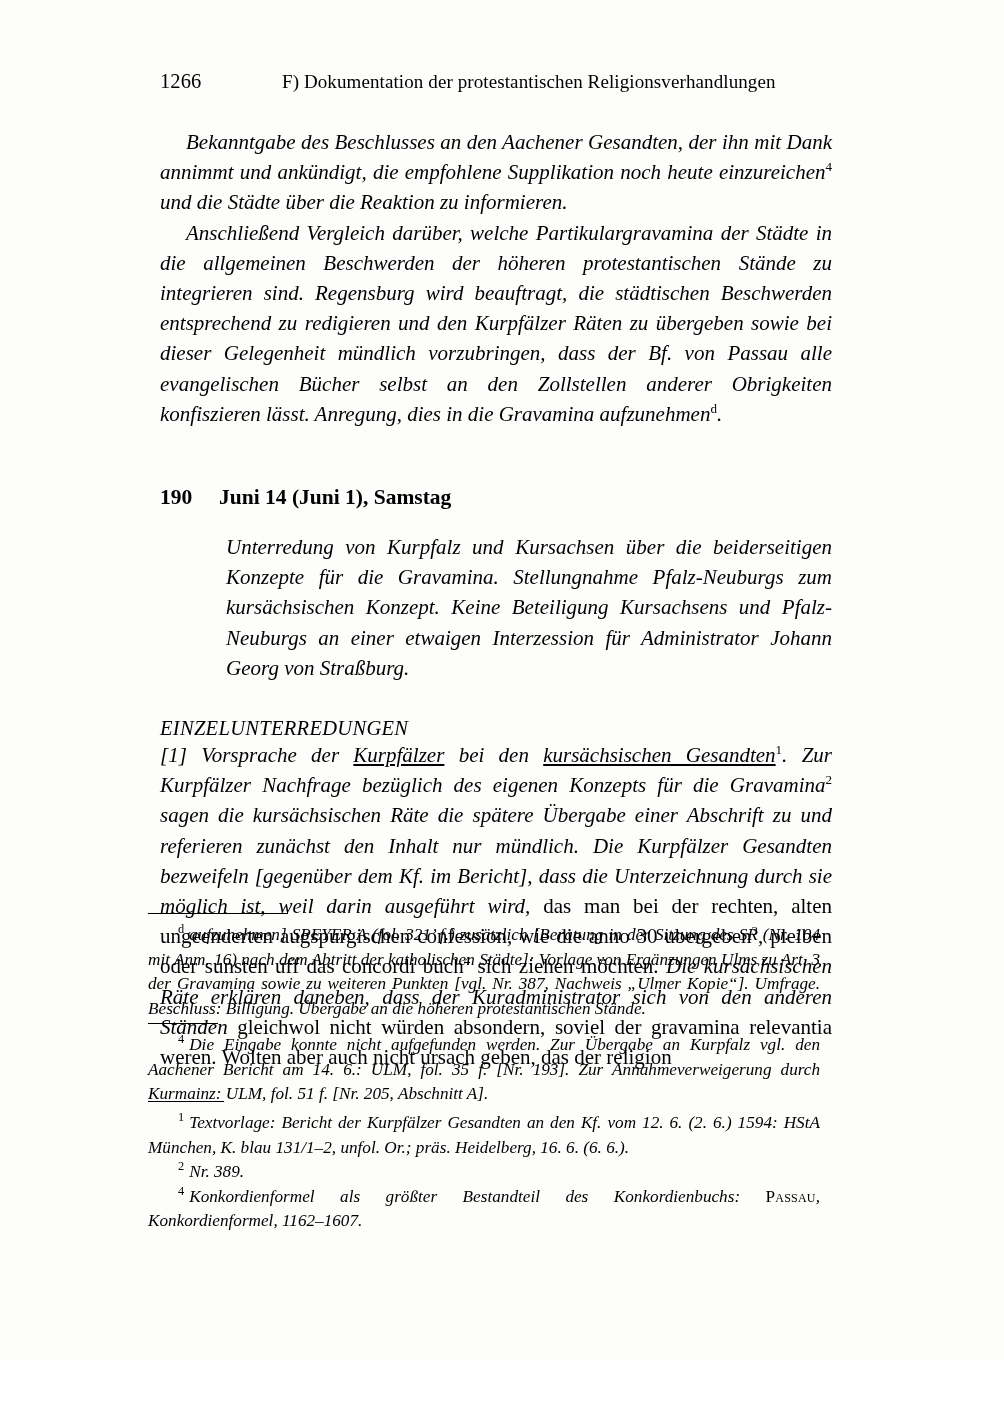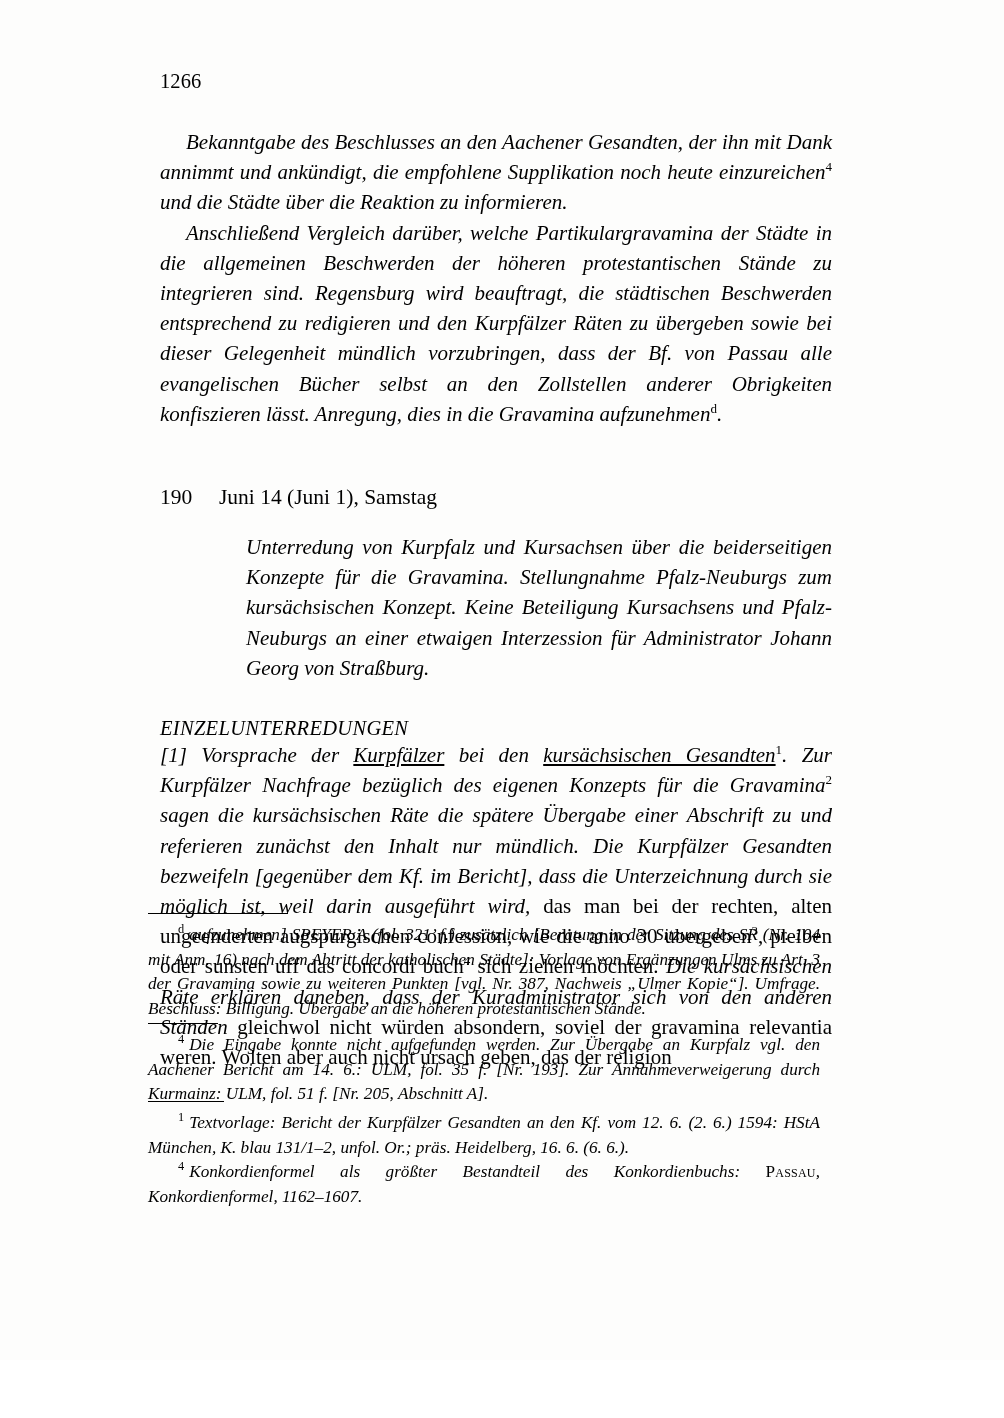"F) Dokumentation der protestantischen" span.head-title { html: none -> <span>F) Dokumentation der protestantischen Religionsverhandlungen</span> }
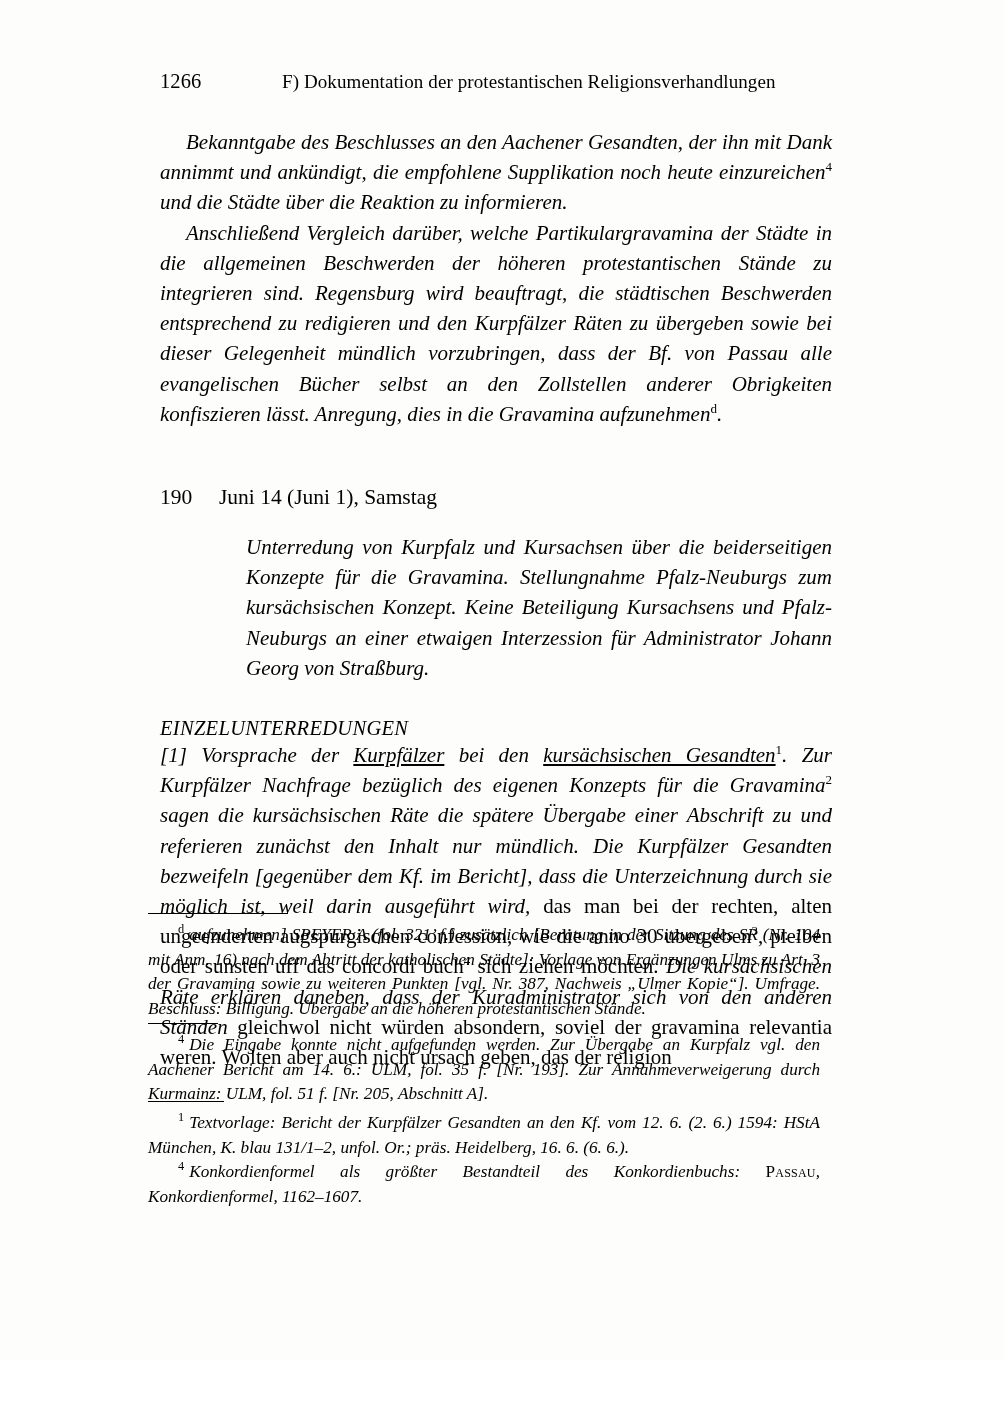"190" .section-heading { font-weight: normal -> bold }
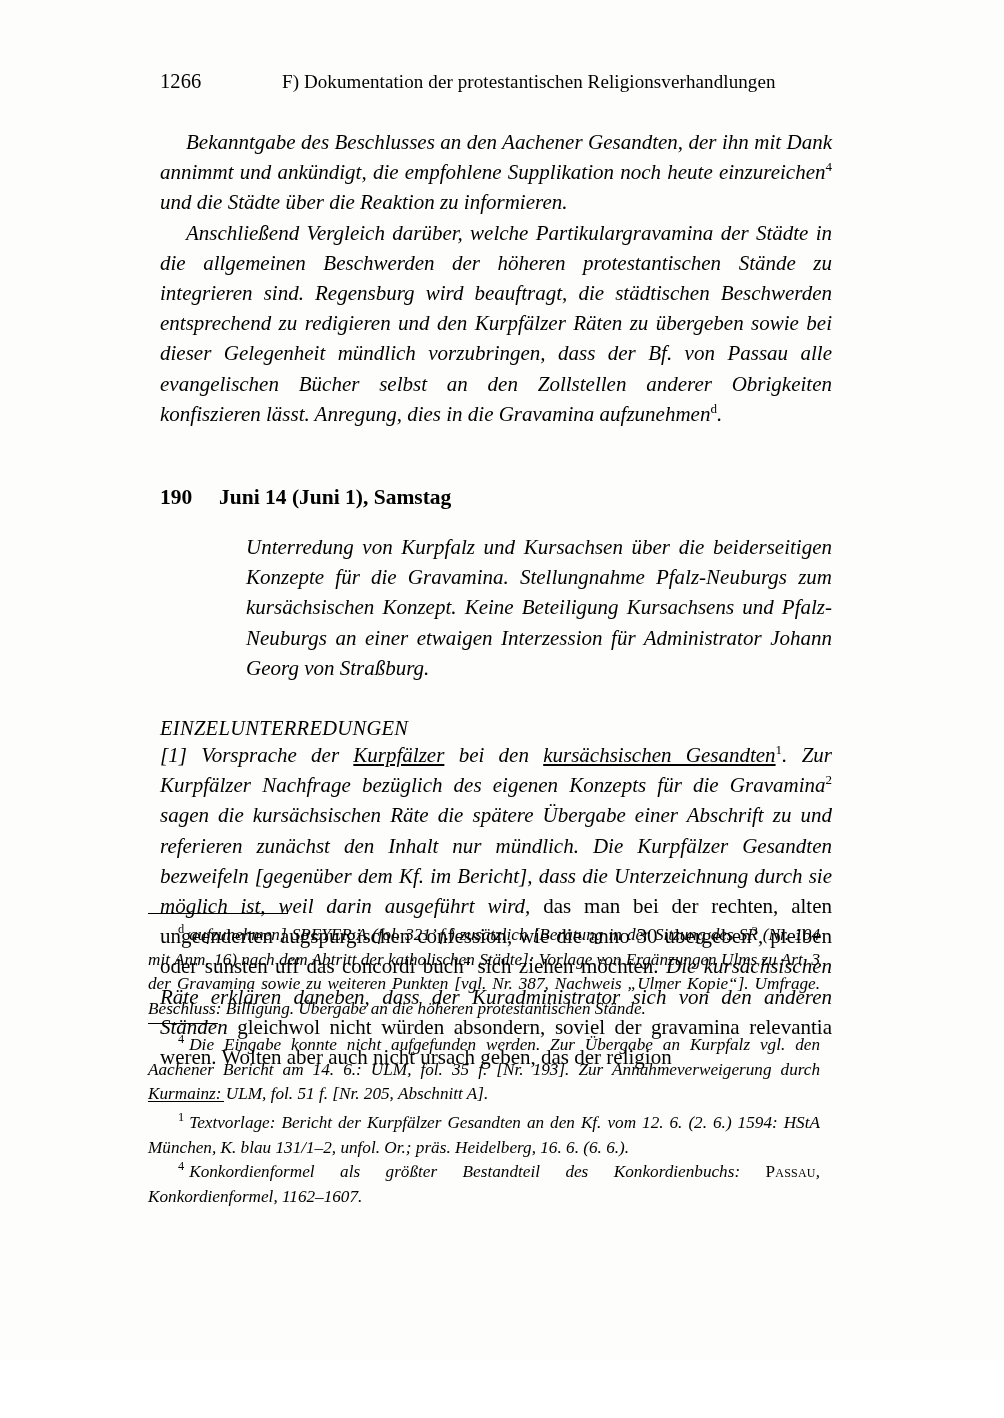"Unterredung von Kurpfalz und Kursachsen" .regest { margin-left: 20px -> none }
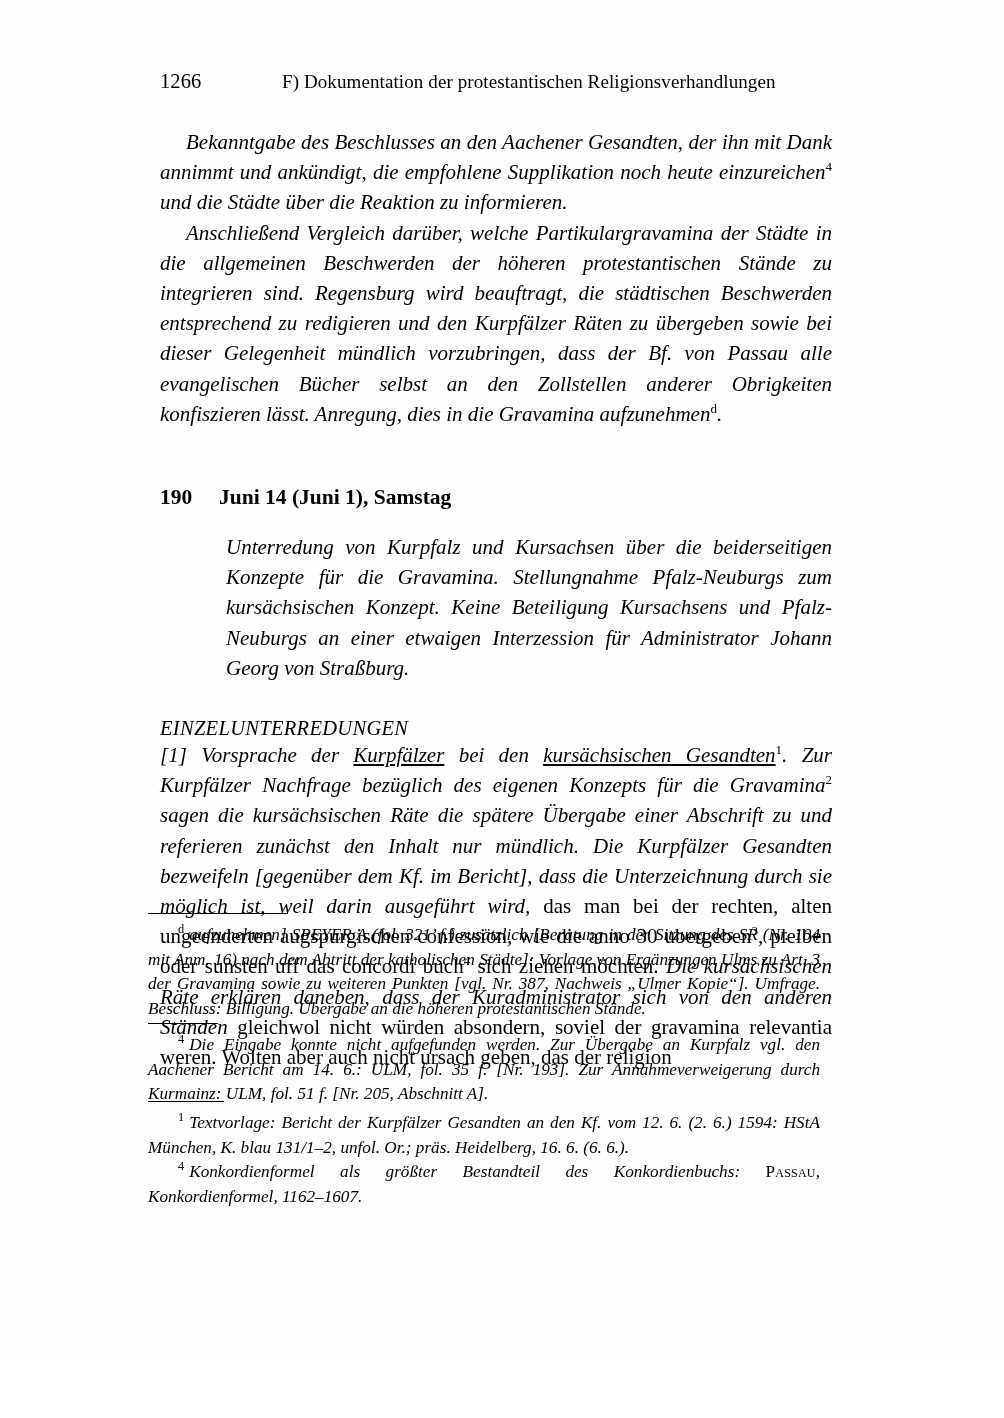"2 Nr. 389." p.note { html: none -> <p><span>2</span><span>Nr. 389.</span></p> }
